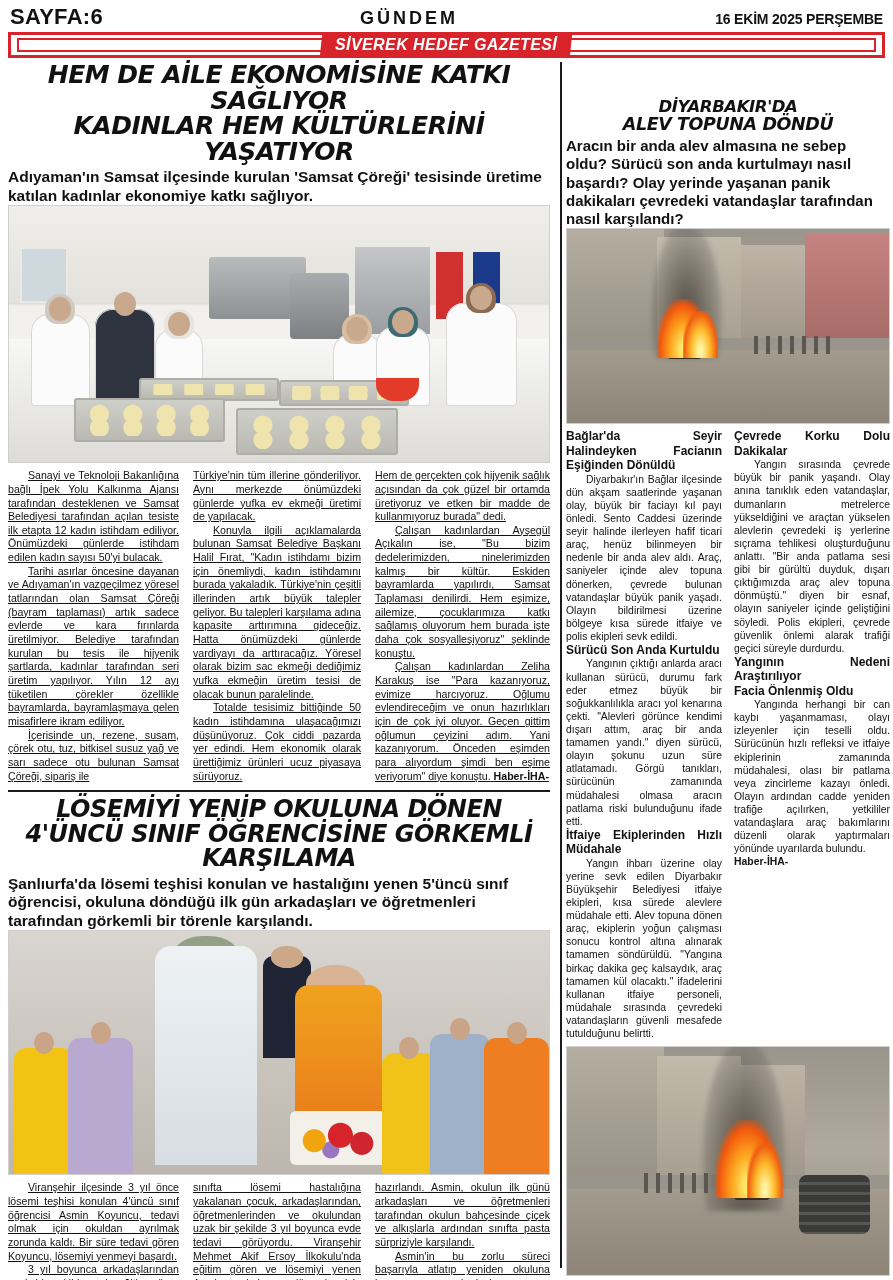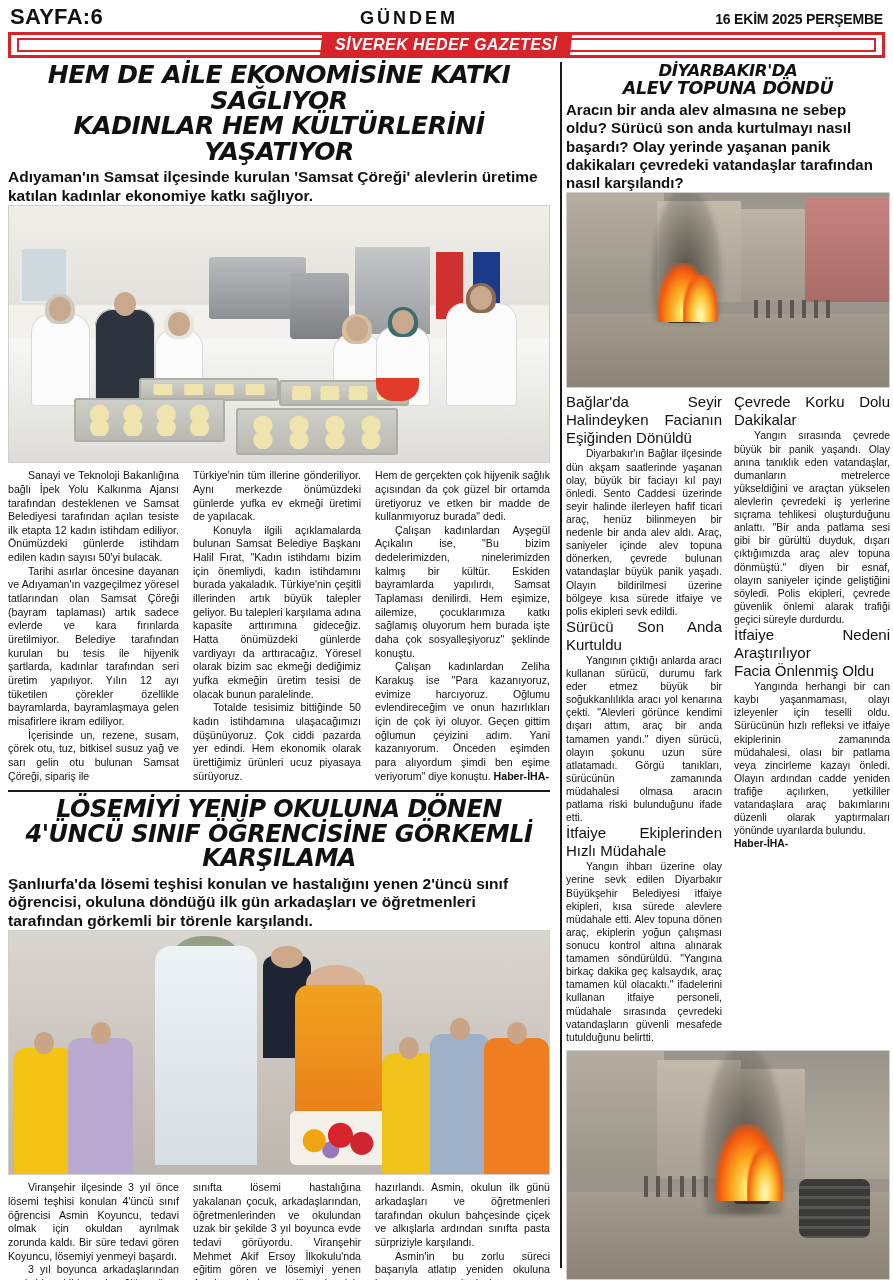"DİYARBAKIR'DA" .right-block { margin-top: none -> 36px }
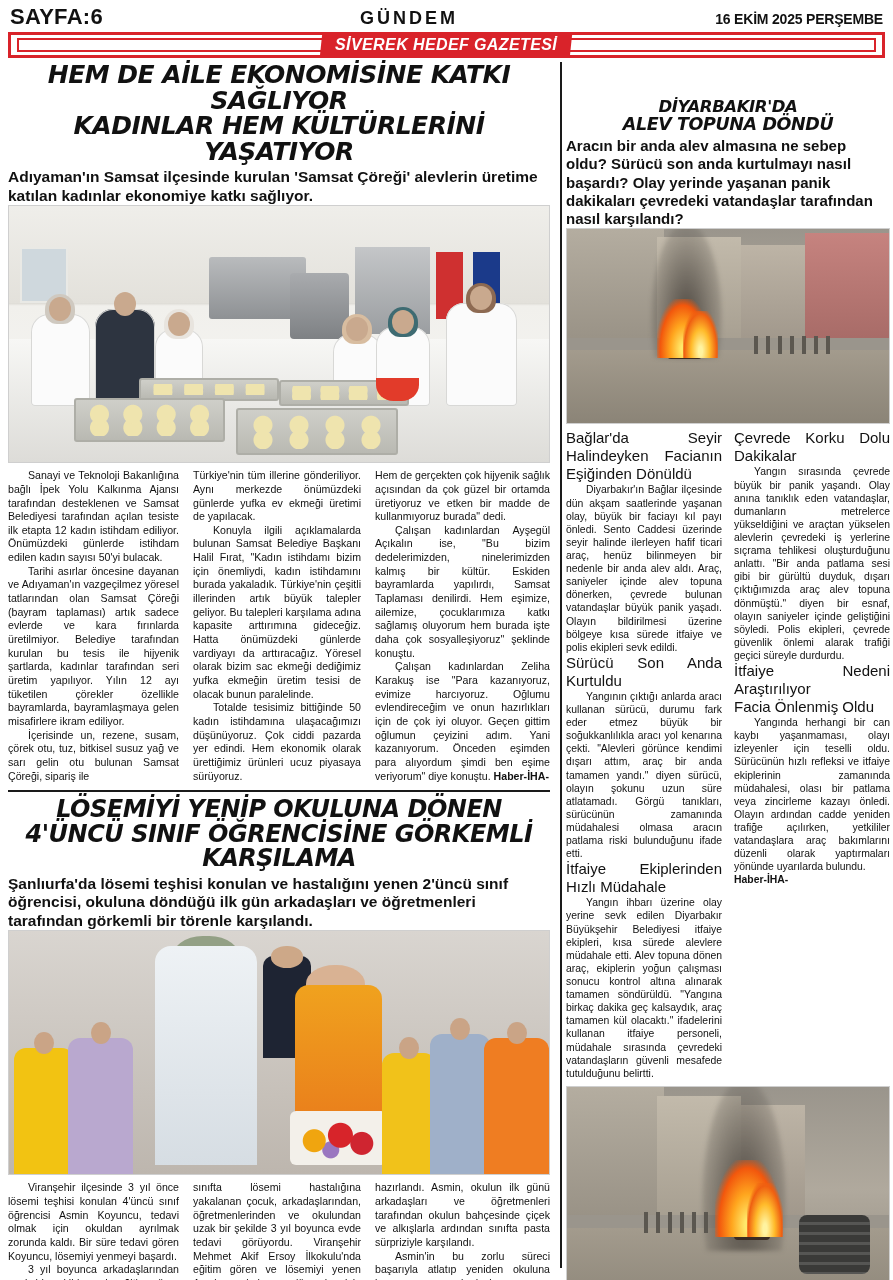"Adıyaman'ın Samsat ilçesinde kurulan" div.subhead { text: alevlerin -> tesisinde }
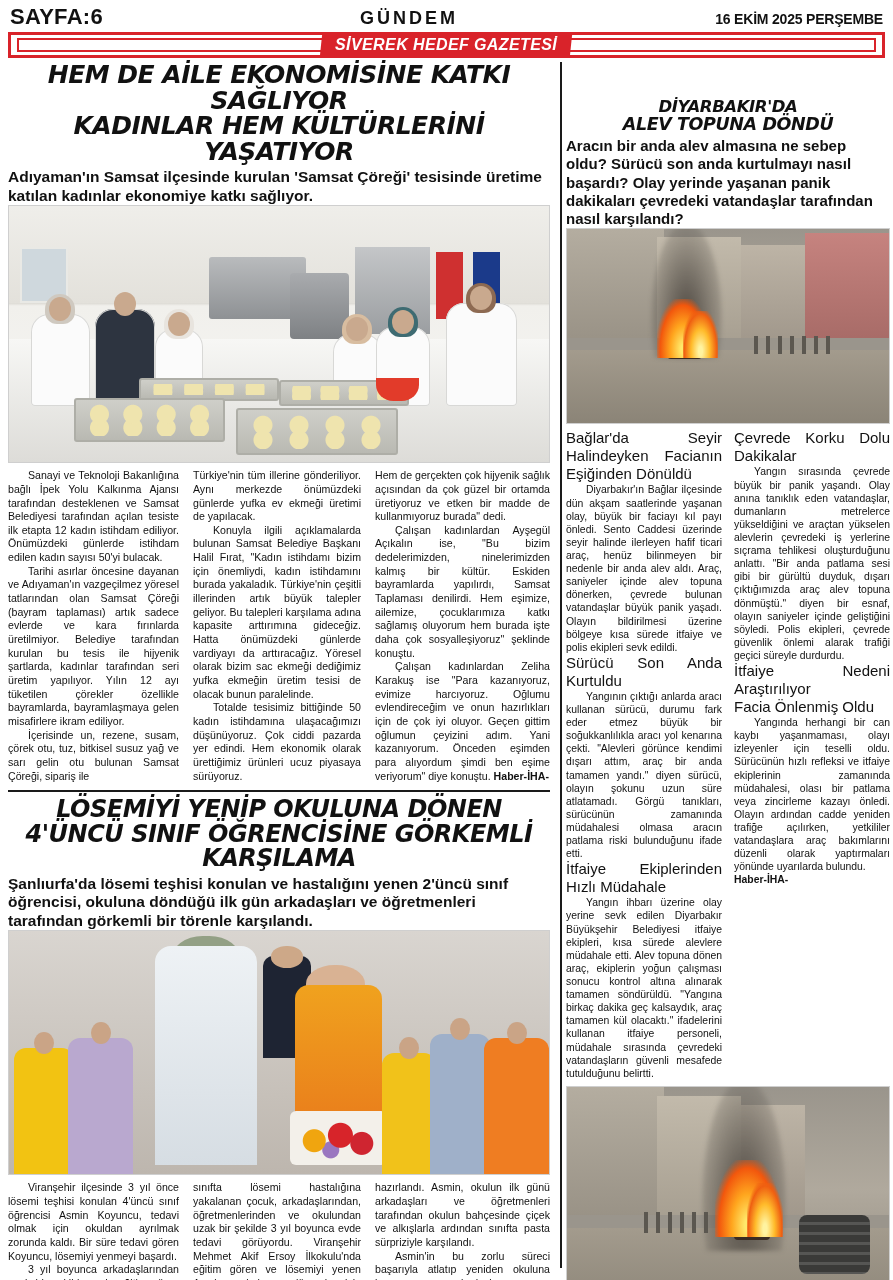"Bağlar'da Seyir Halindeyken Facianın" .subhd { font-size: 15px -> 12px; font-weight: normal -> bold }
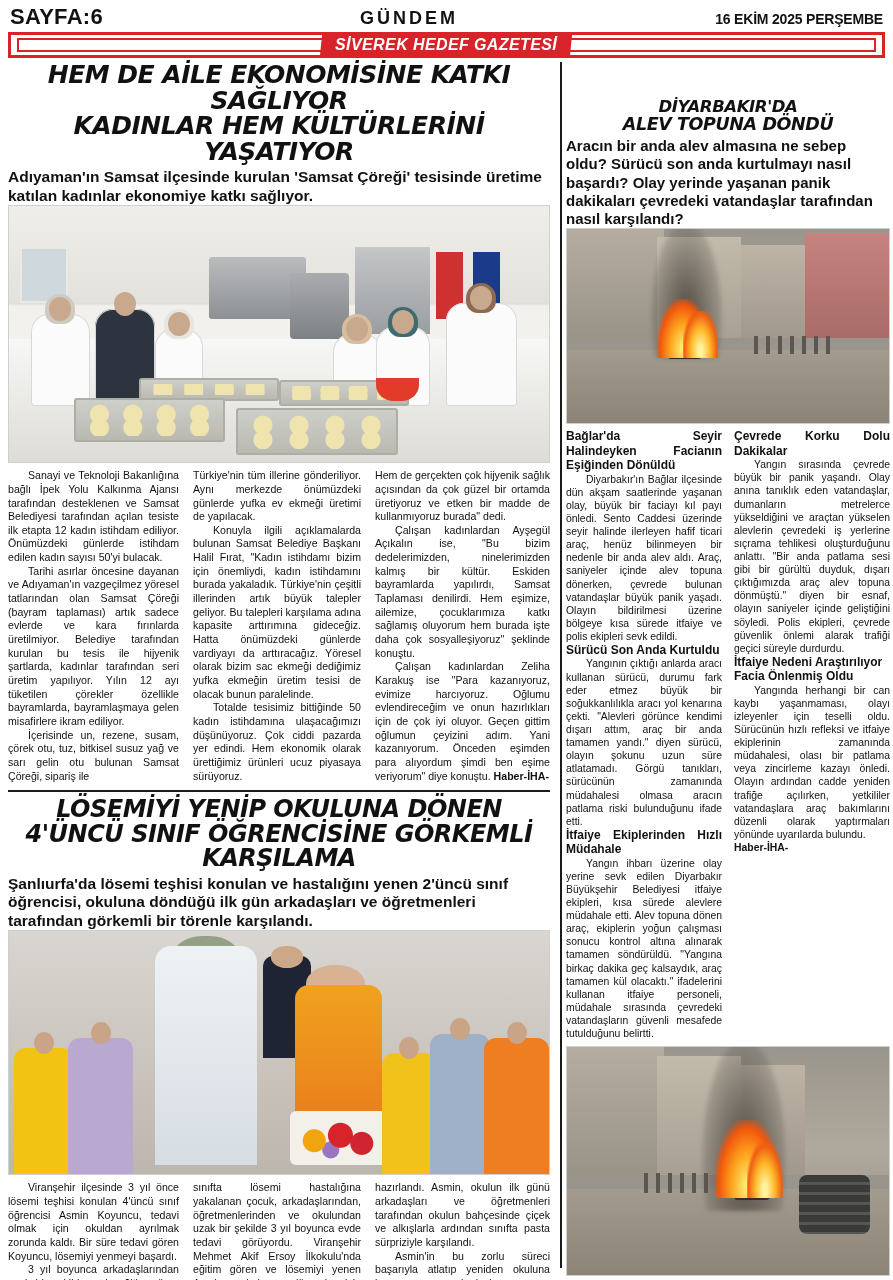"Sanayi ve Teknoloji Bakanlığına bağlı" .cols3 { text-decoration: none -> underline }
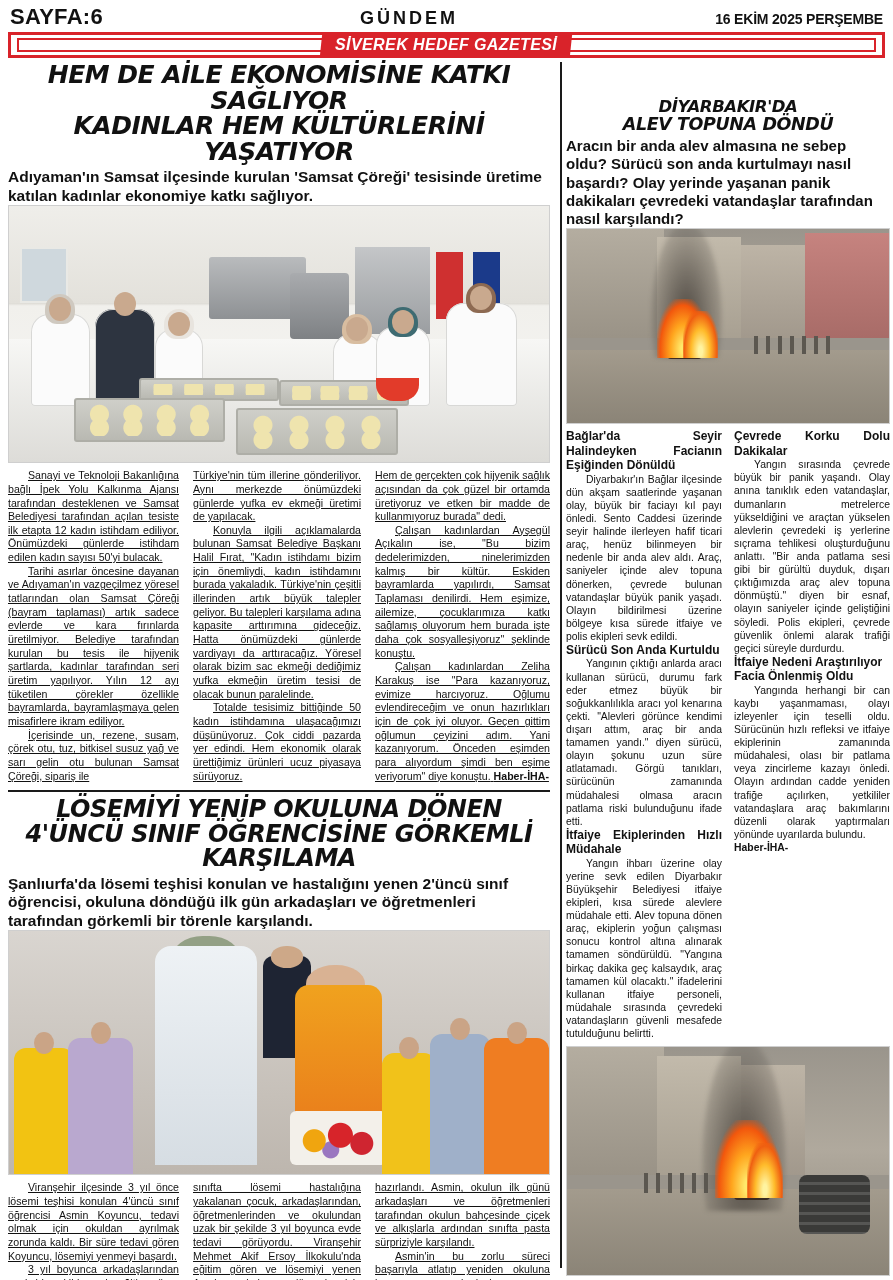"İtfaiye Nedeni Araştırılıyor" p.subhd { text: İtfaiye -> Yangının }
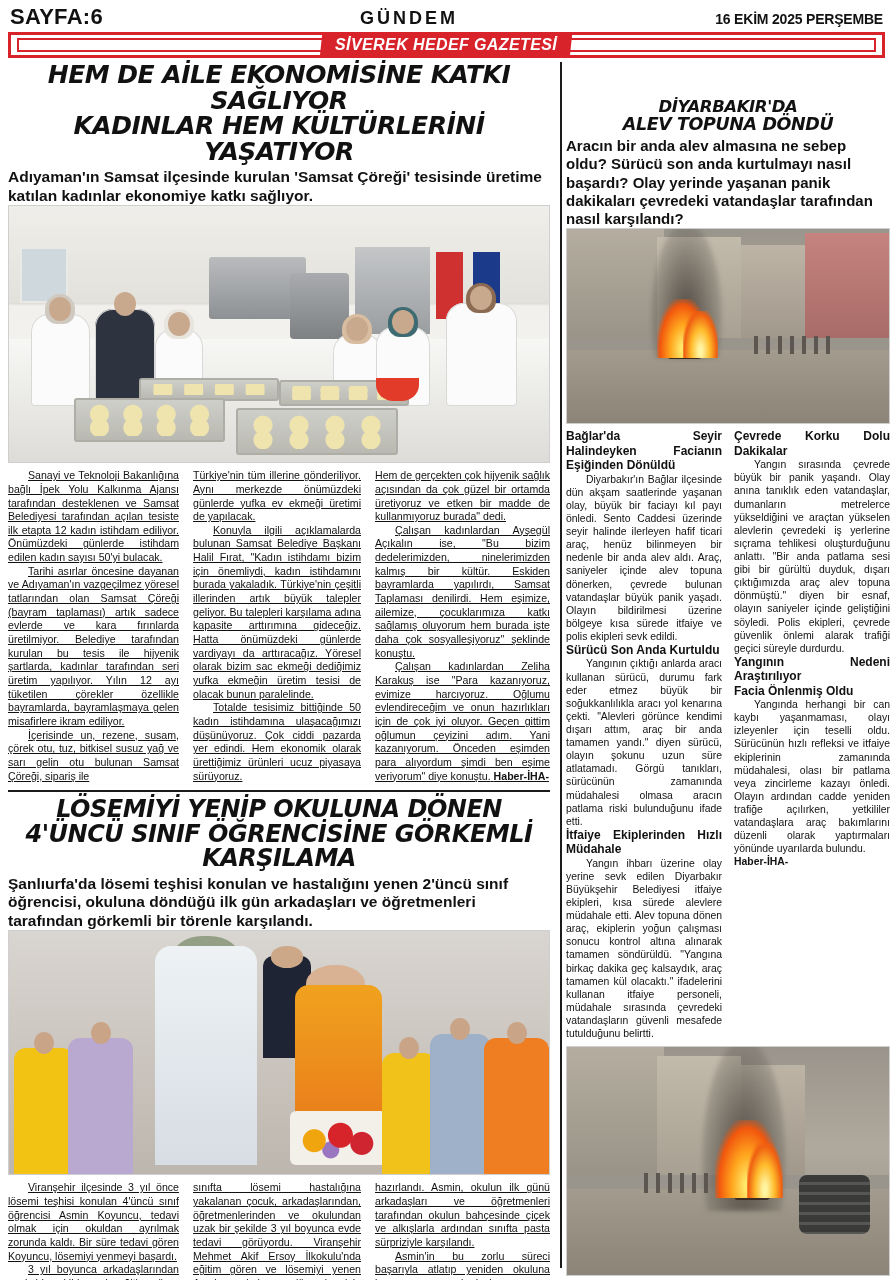"İçerisinde un, rezene, susam, çörek" p { text: gelin -> sadece }
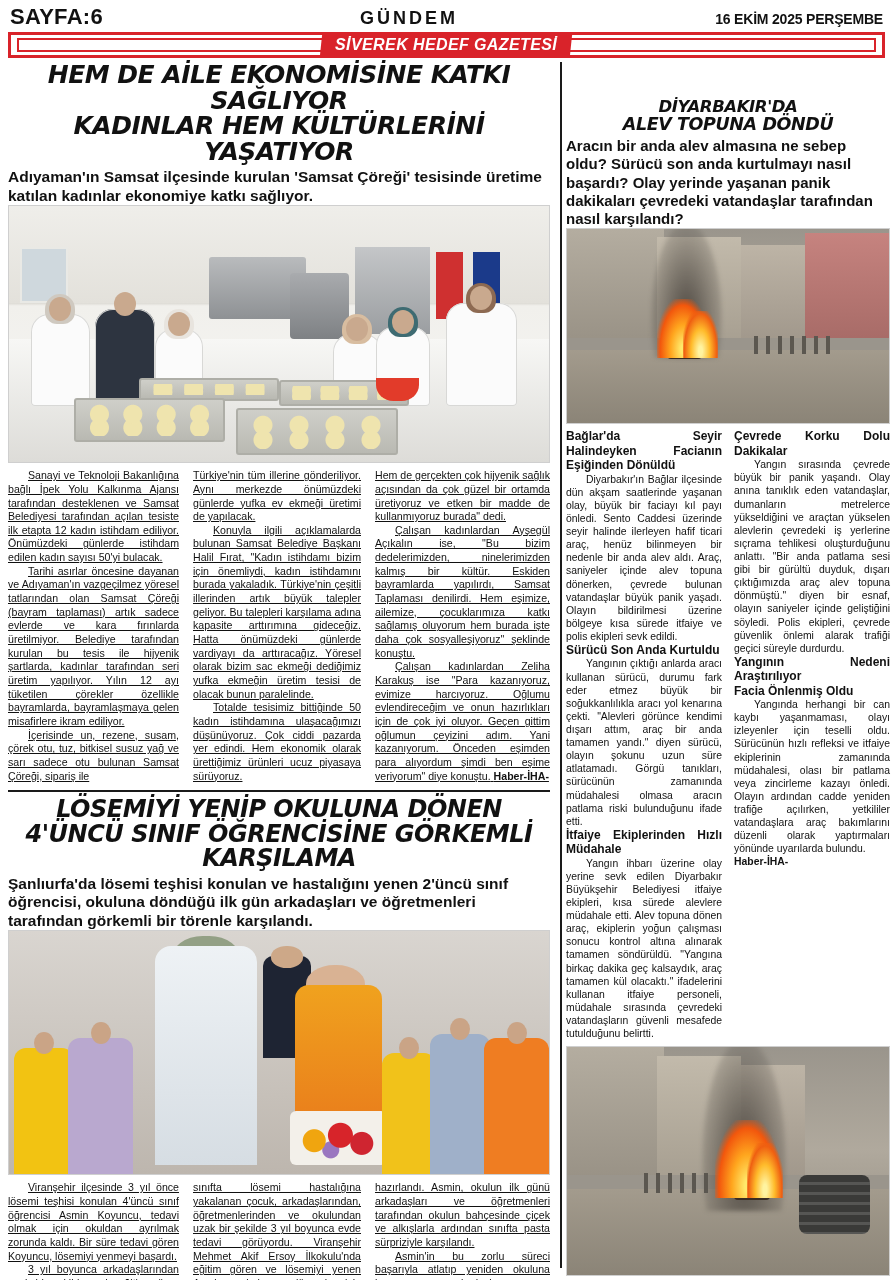"Şanlıurfa'da lösemi teşhisi konulan ve" div.subhead { text: 2'üncü -> 5'üncü }
